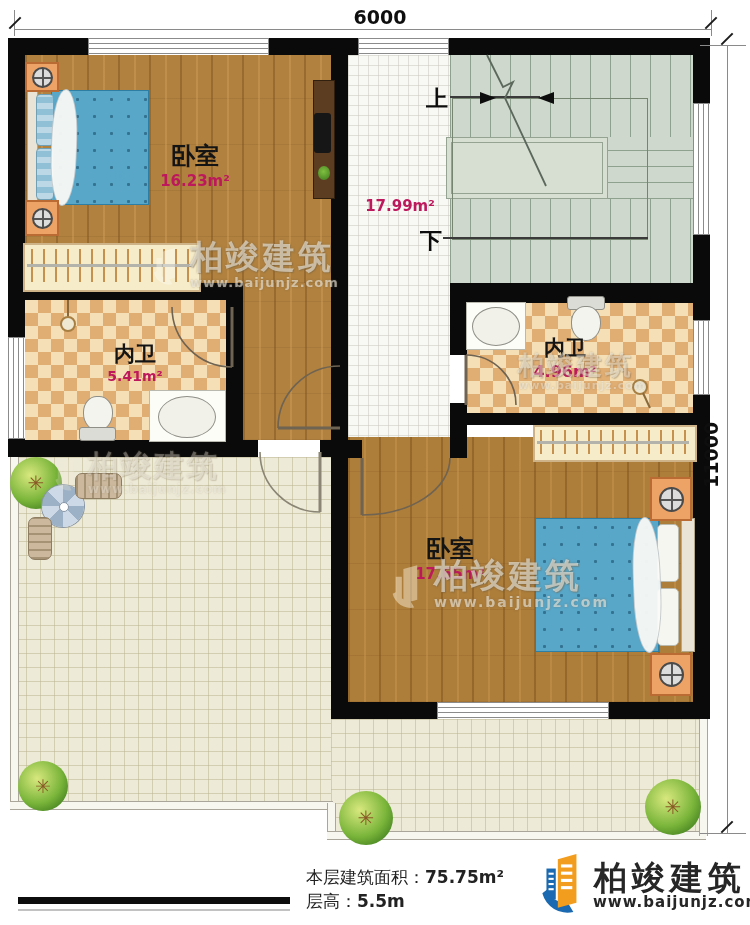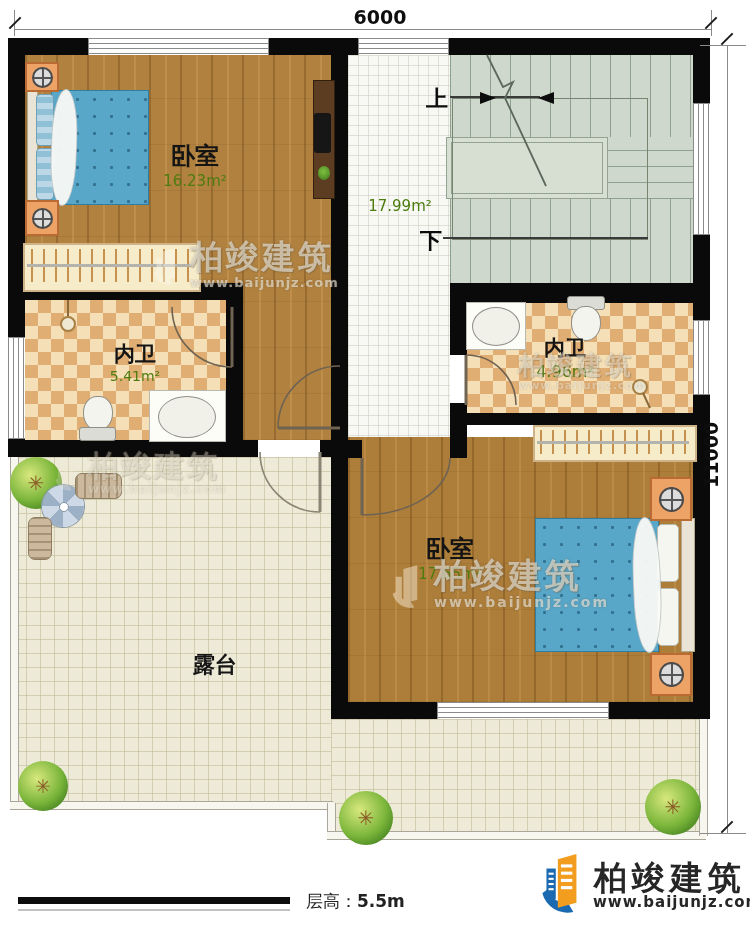"16.23m²" .rarea { color: #4d7c0f -> #be185d; font-weight: normal -> bold }
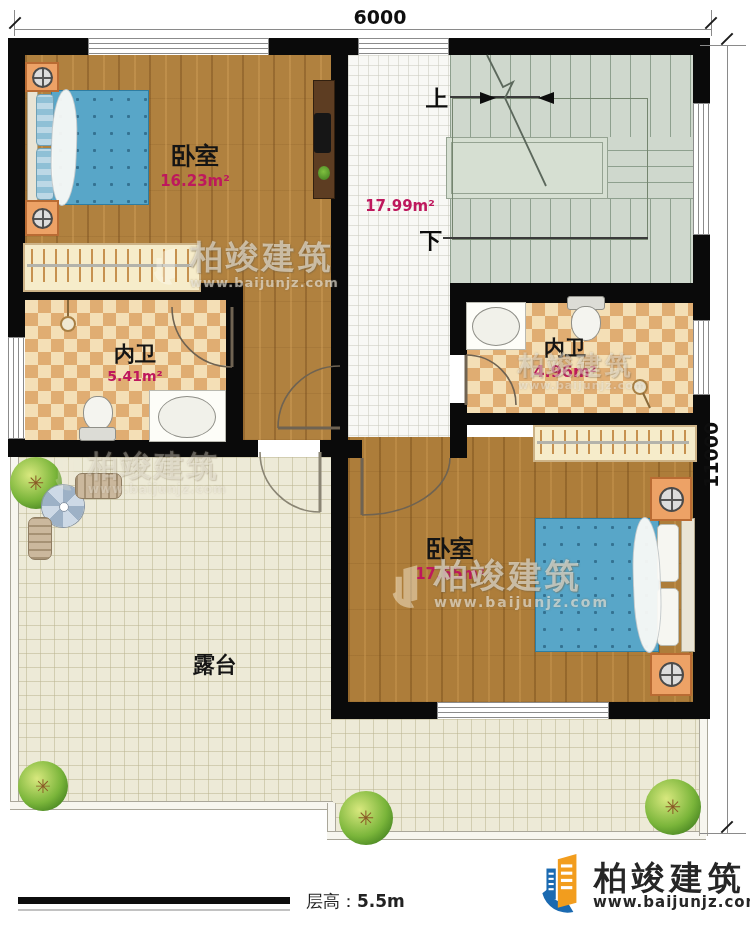"露台" div.rname { html: <div>露台</div> -> none }
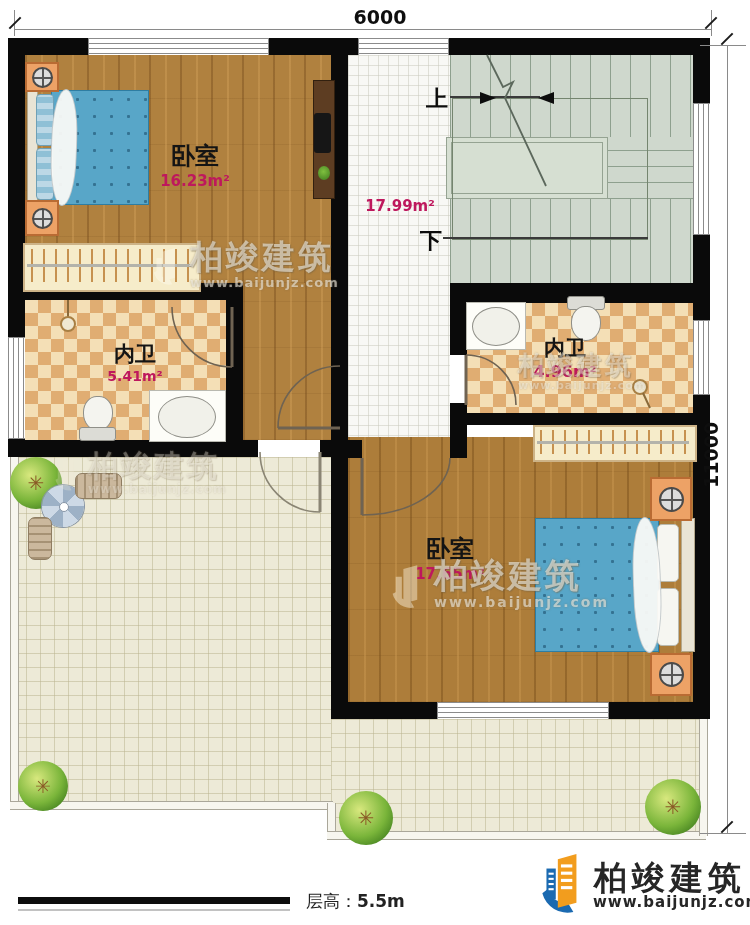"本层建筑面积：75.75m²" div.info { html: none -> <div><span>本层建筑面积：</span><span>75.75m²</span></div> }
